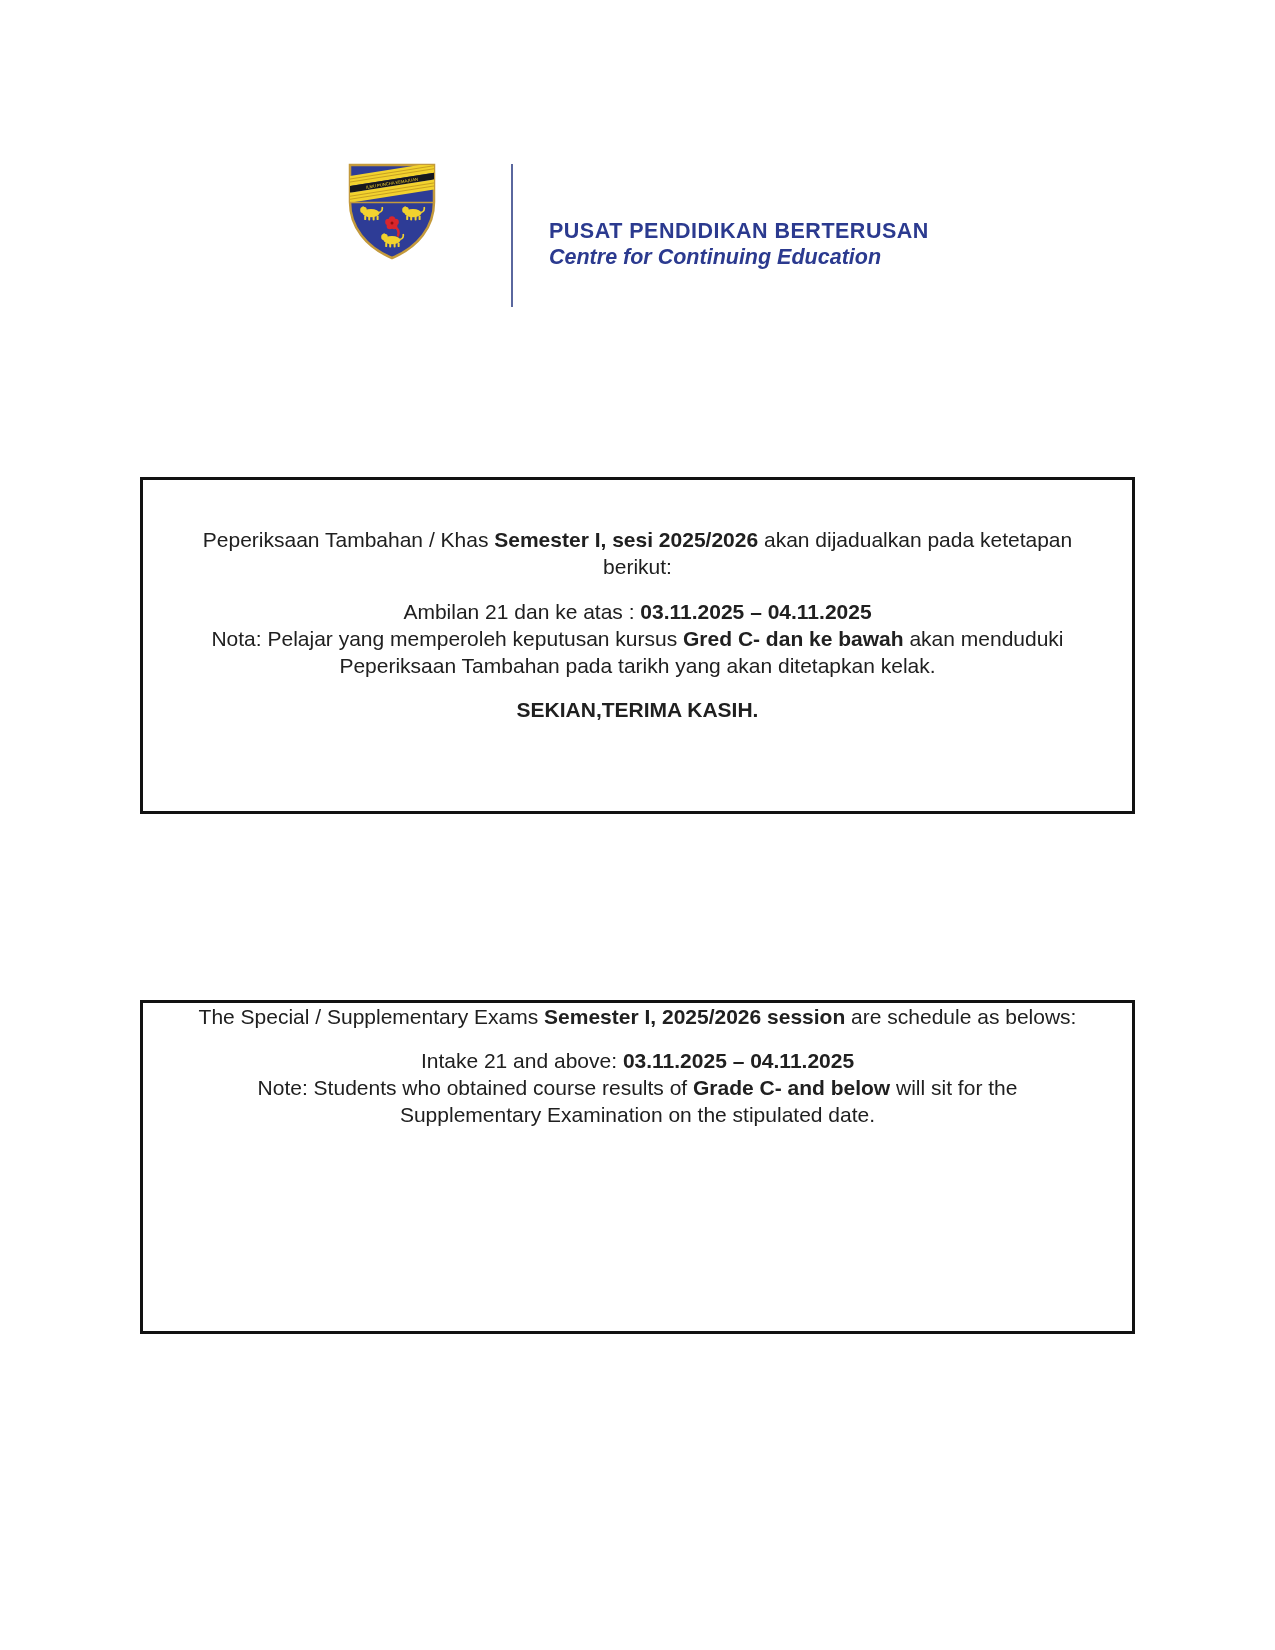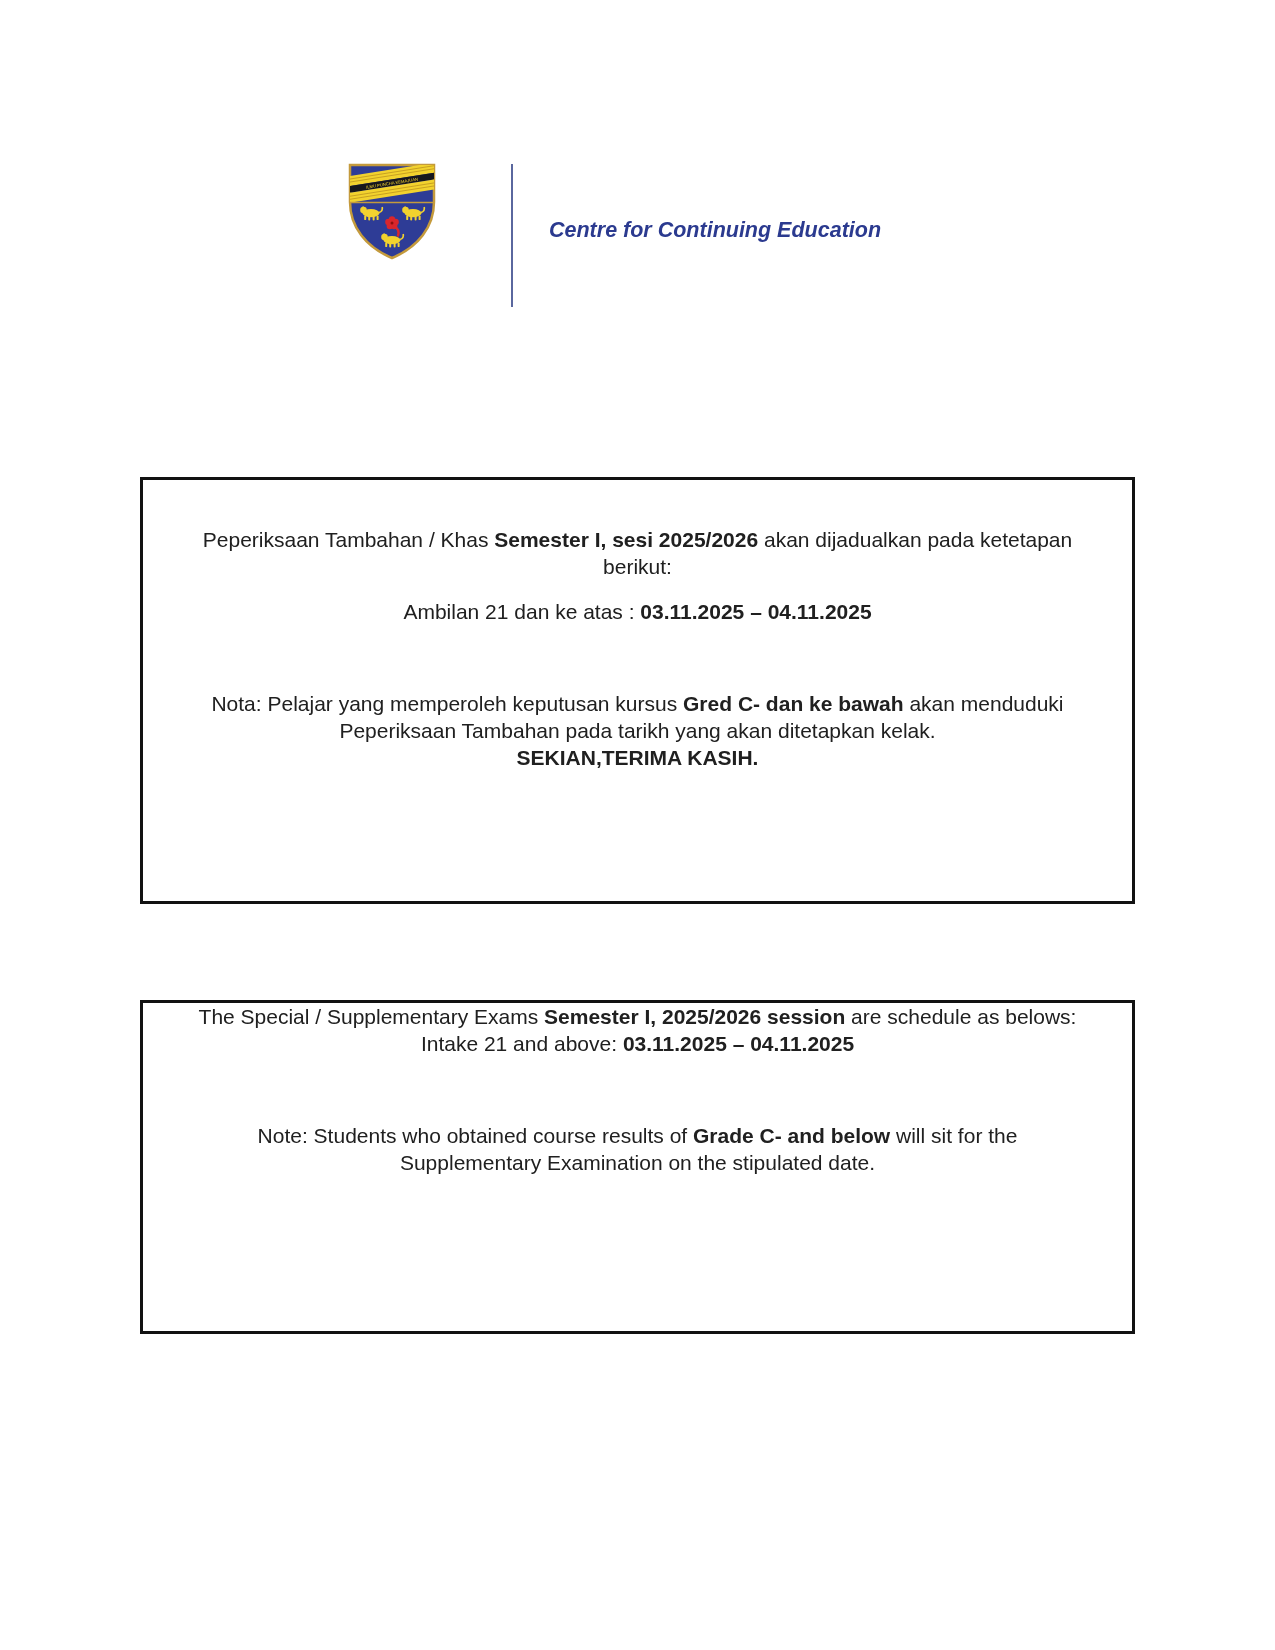"PUSAT PENDIDIKAN BERTERUSAN" div.dept-bold { html: none -> <div>PUSAT PENDIDIKAN BERTERUSAN</div> }
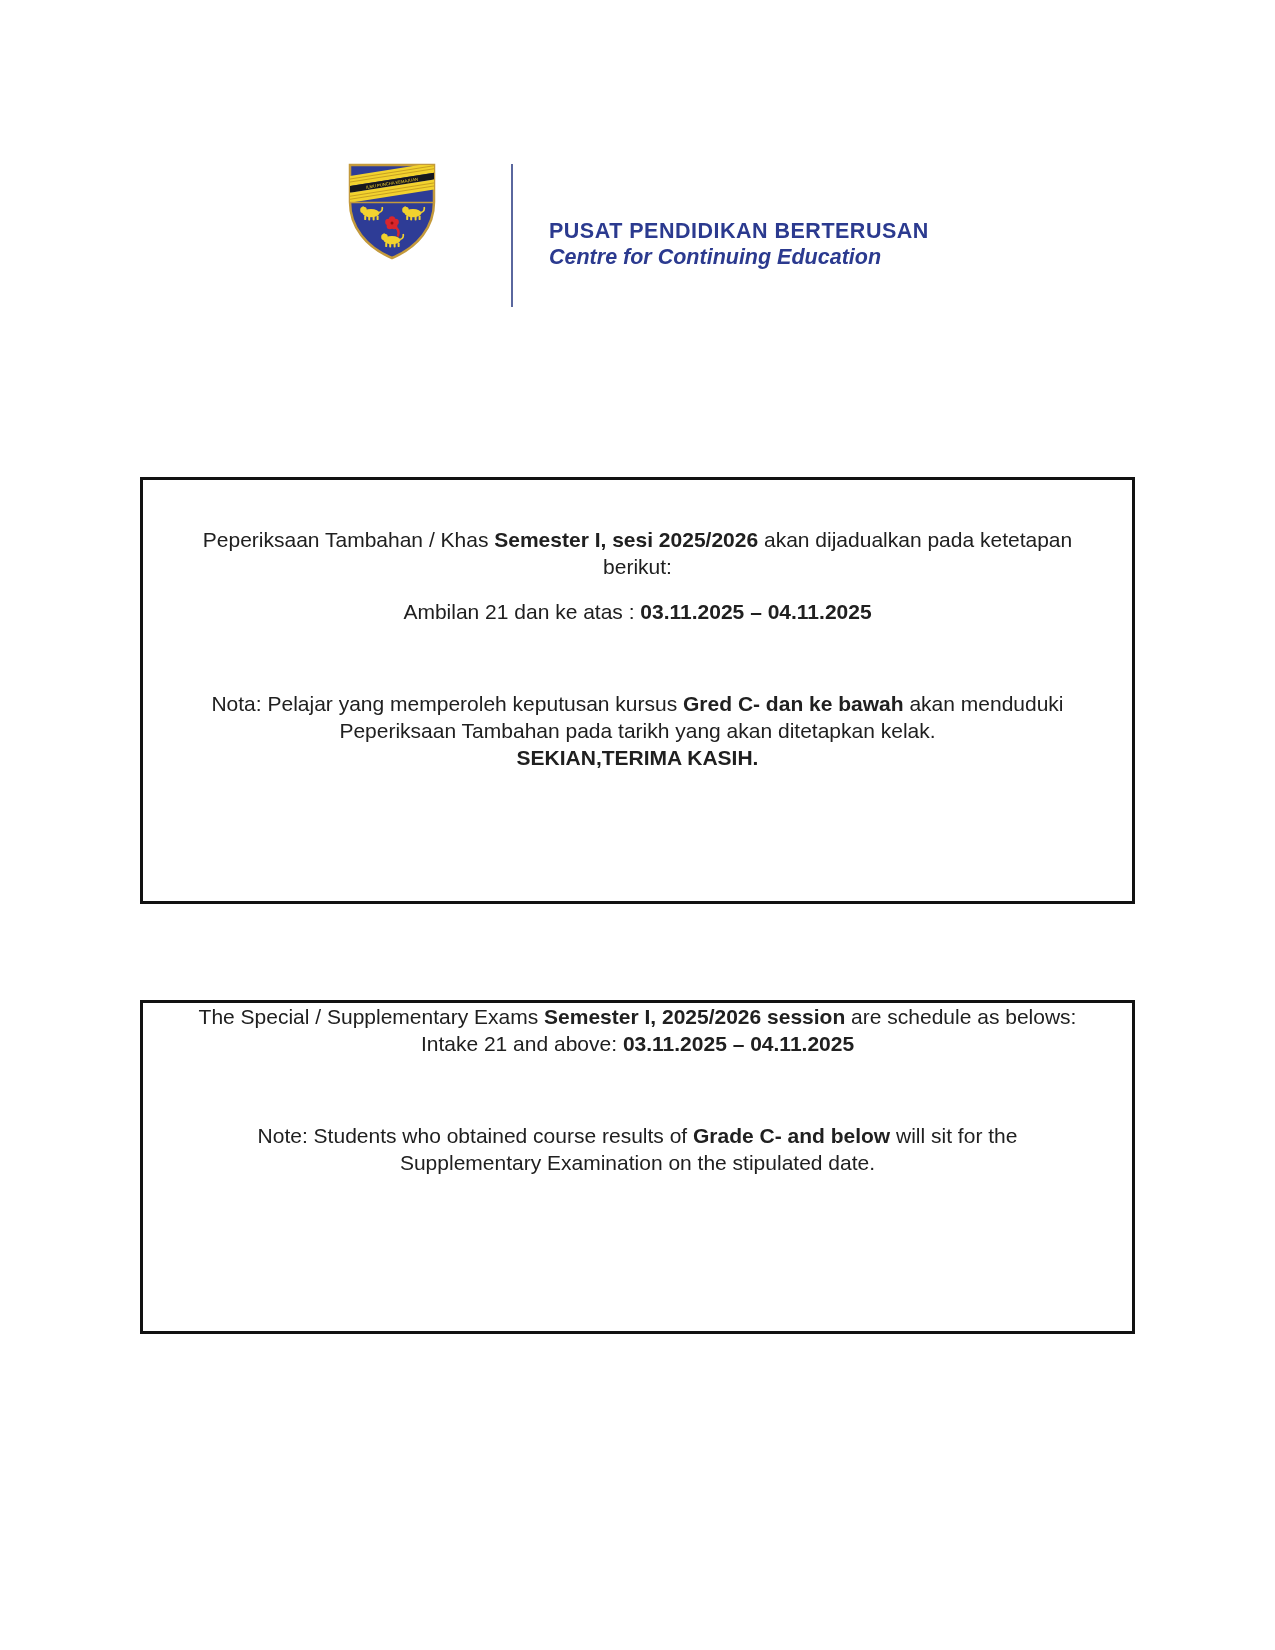"Peperiksaan Tambahan / Khas Semester" .box-my { height: 427px -> 337px }
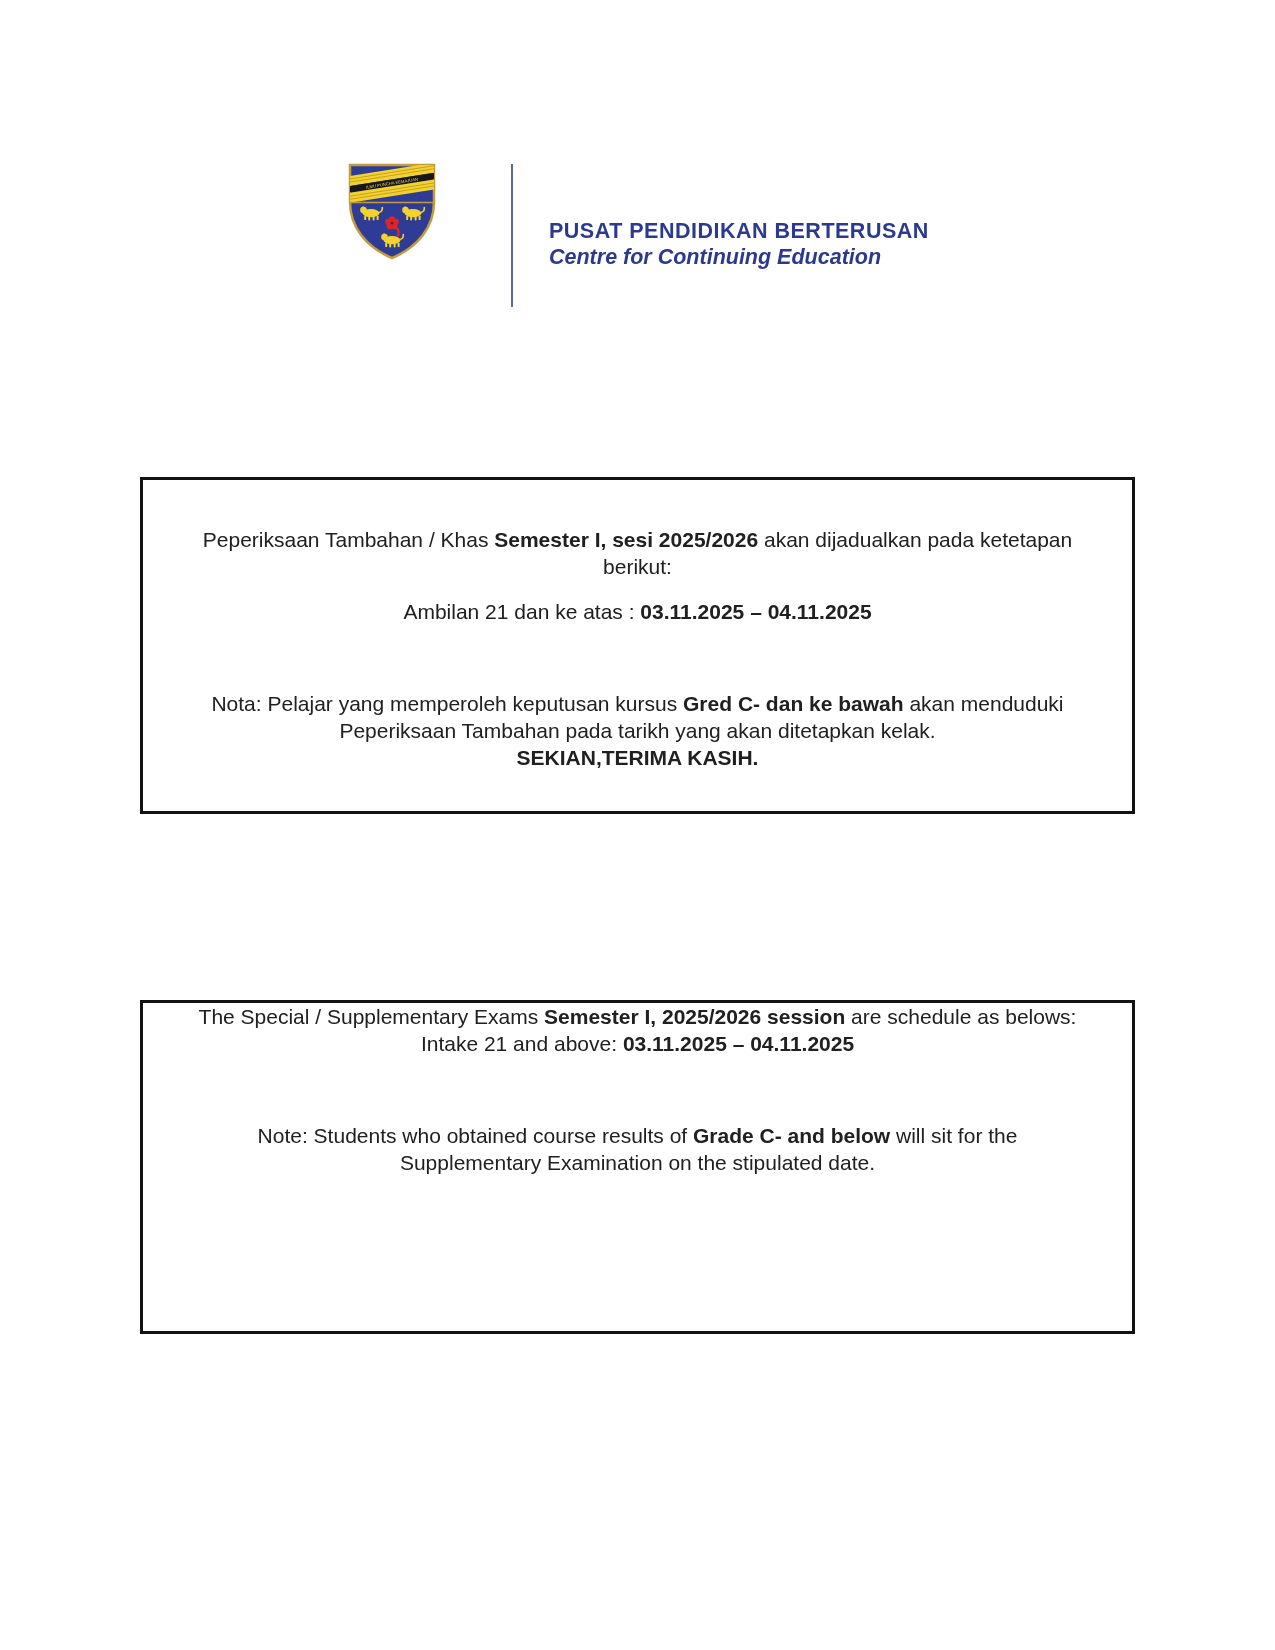"Nota: Pelajar yang memperoleh keputusan" .gap-l { margin-top: 65px -> none }
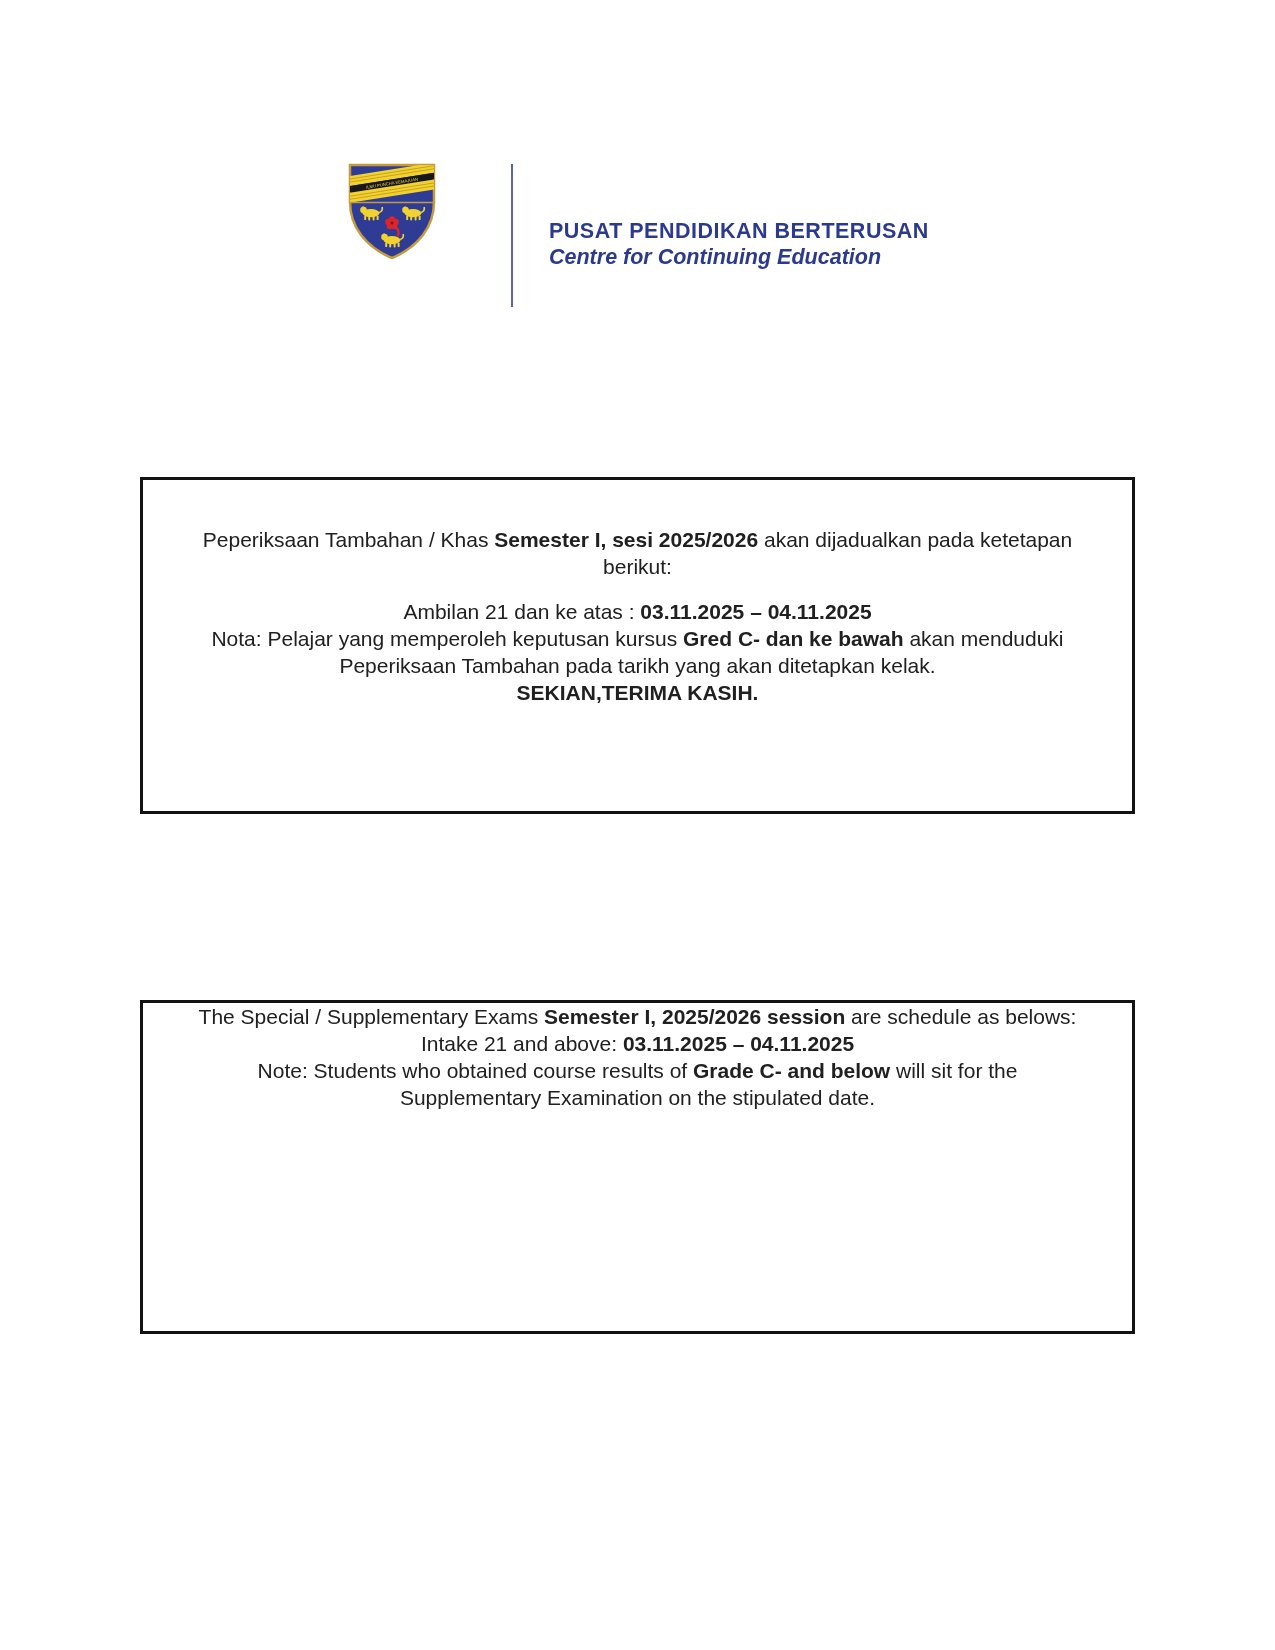"SEKIAN,TERIMA KASIH." .gap-s { margin-top: none -> 17px }
